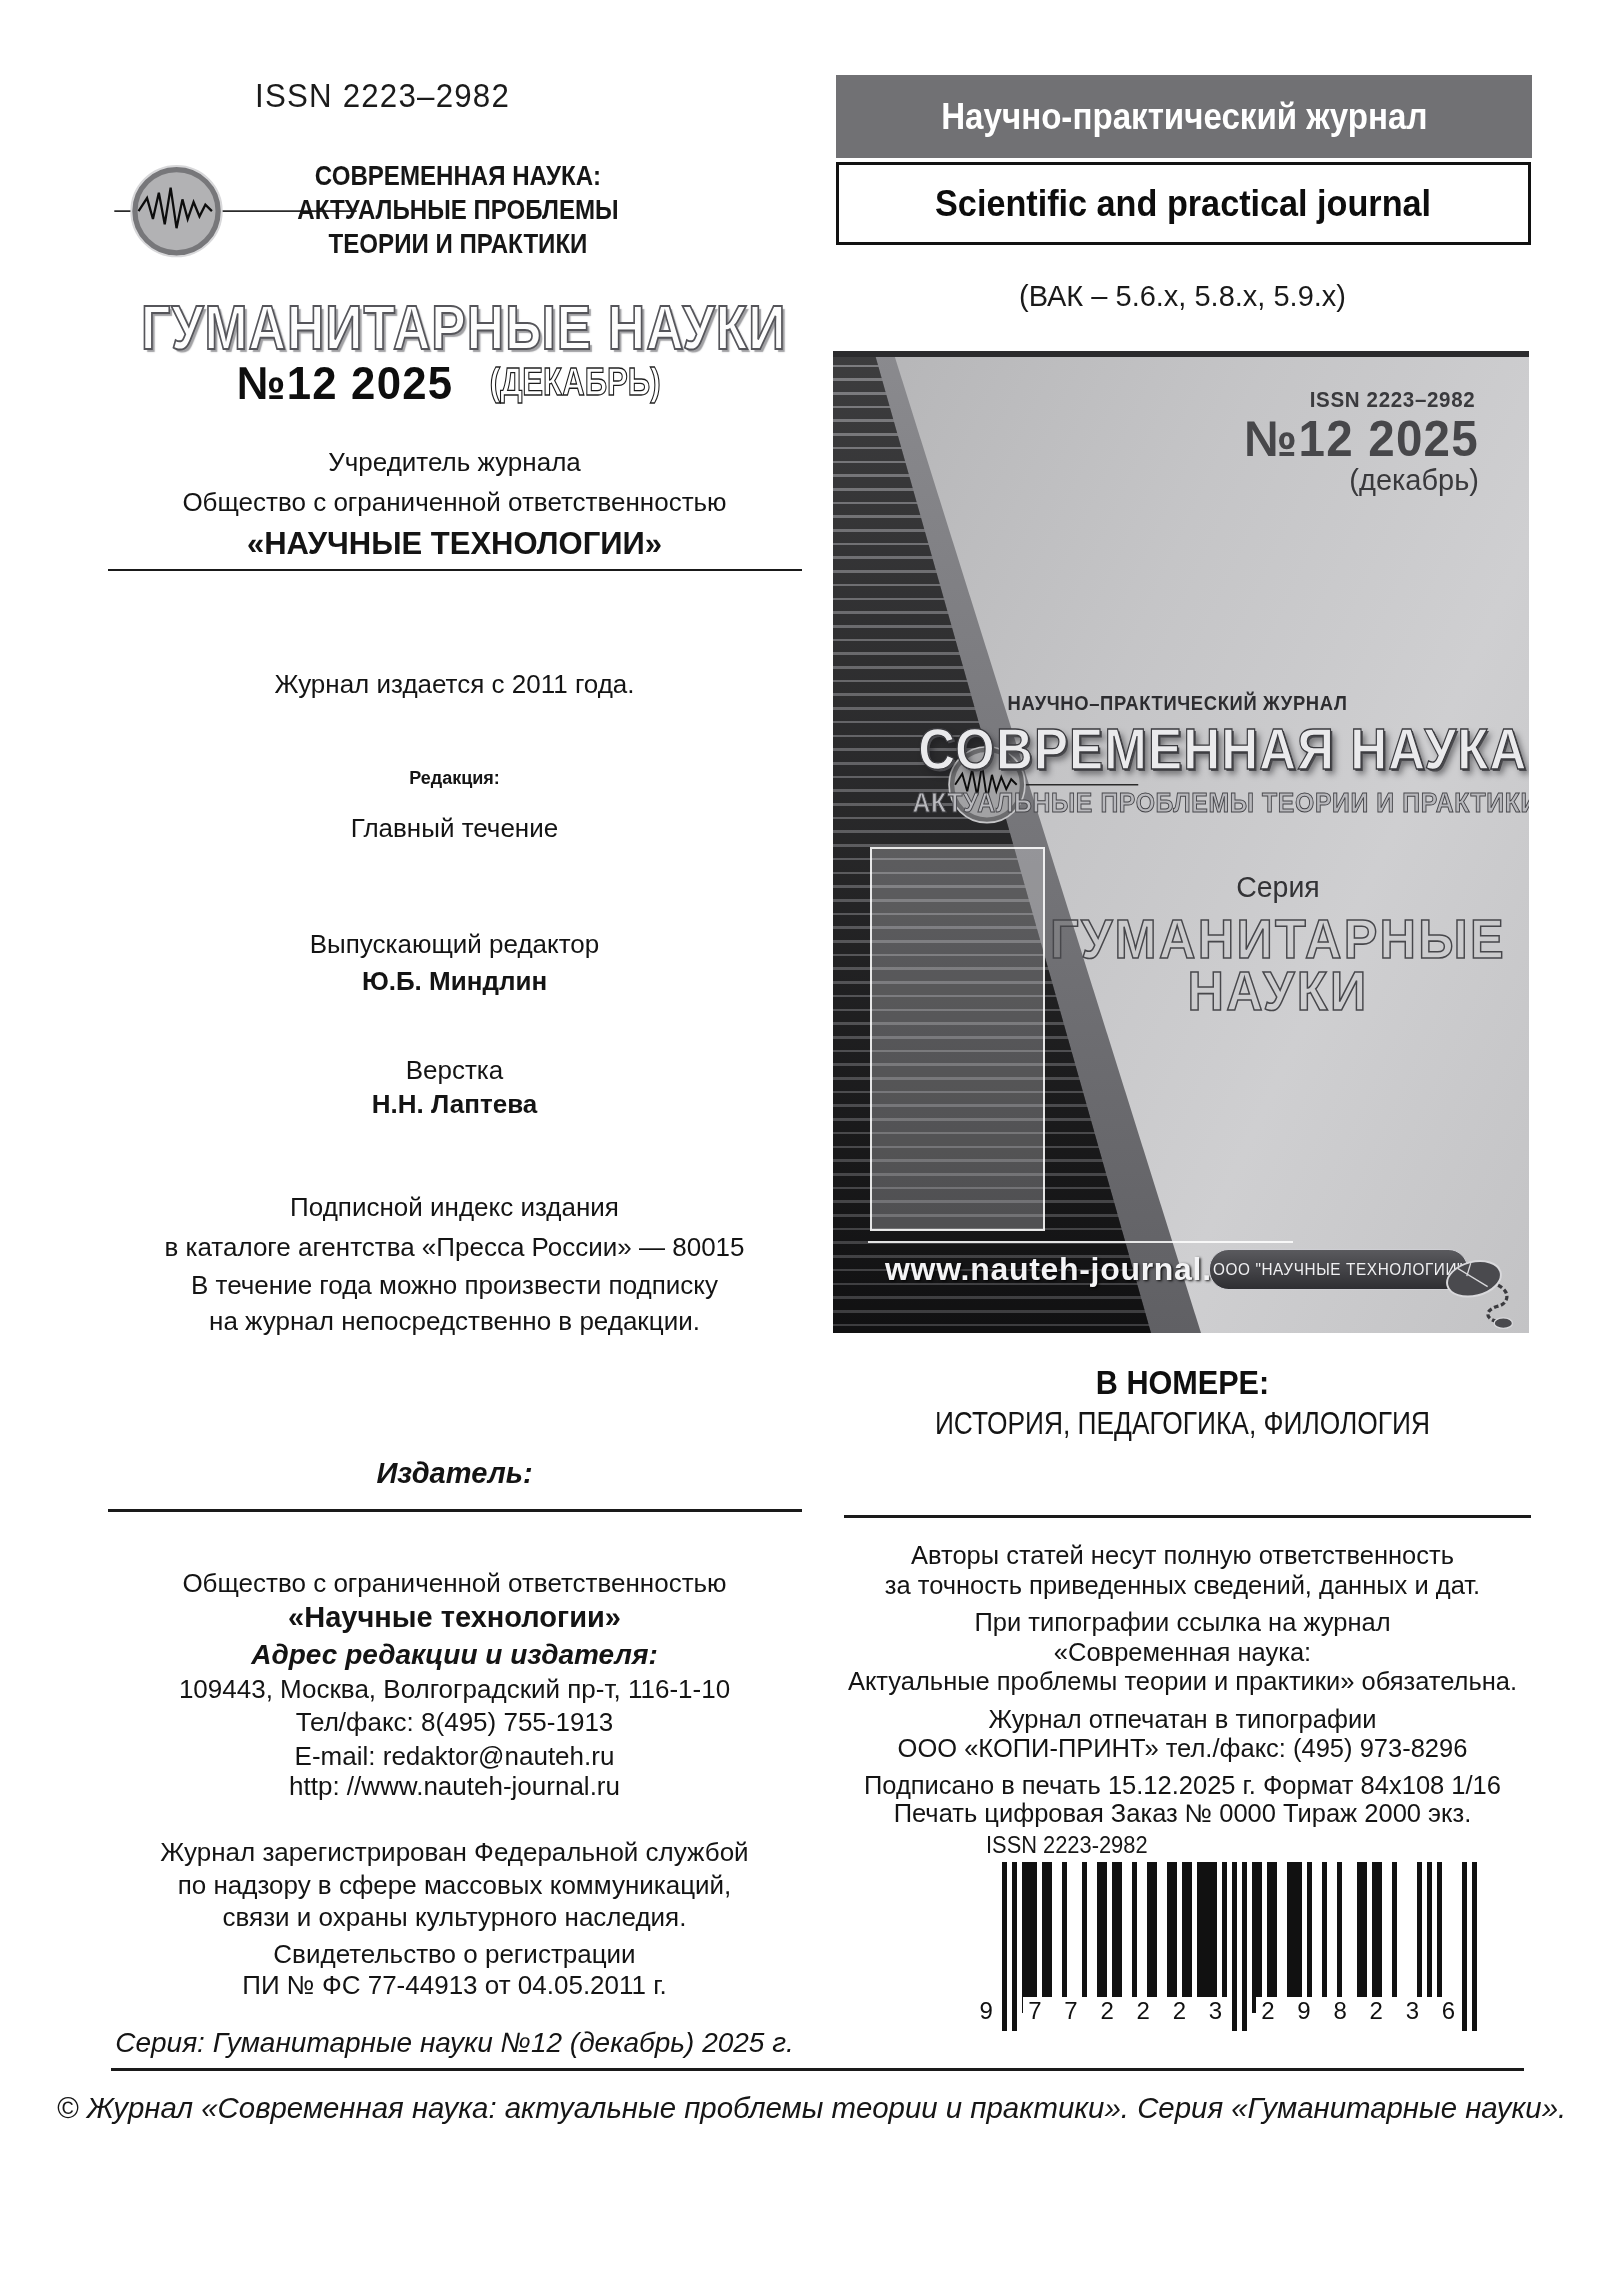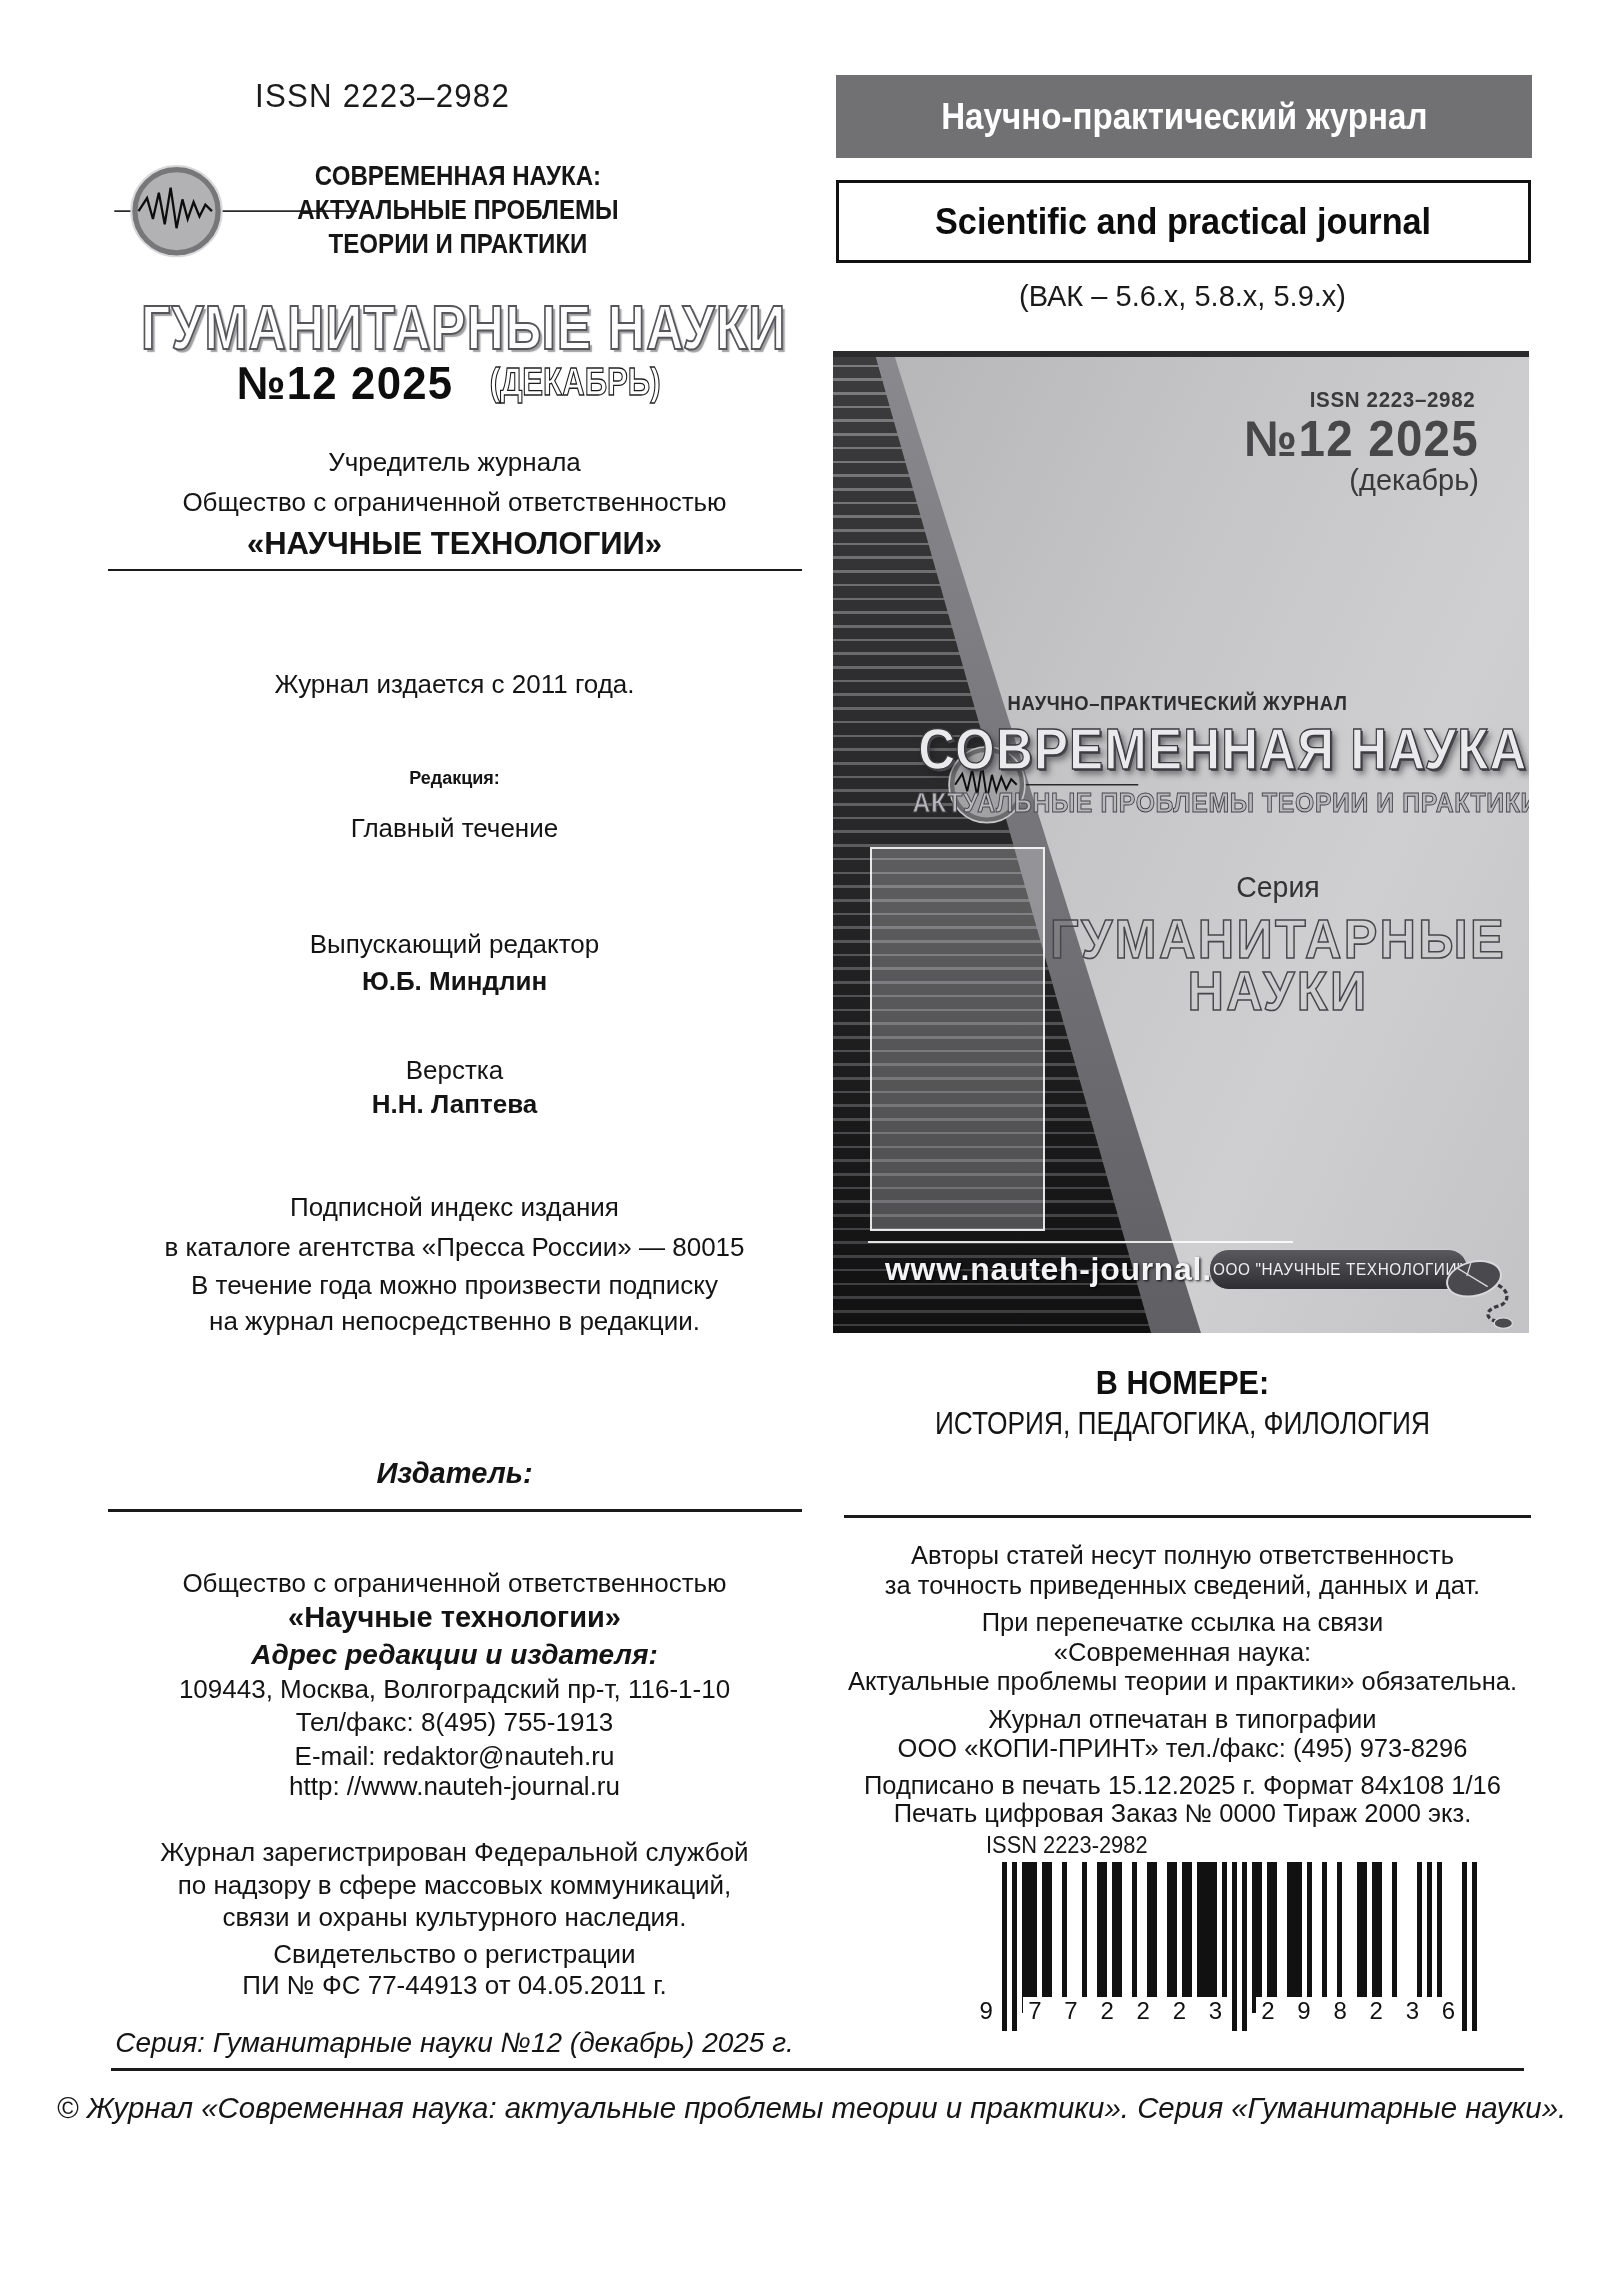"Scientific and practical journal" .hdr-white { margin-top: 18px -> none }
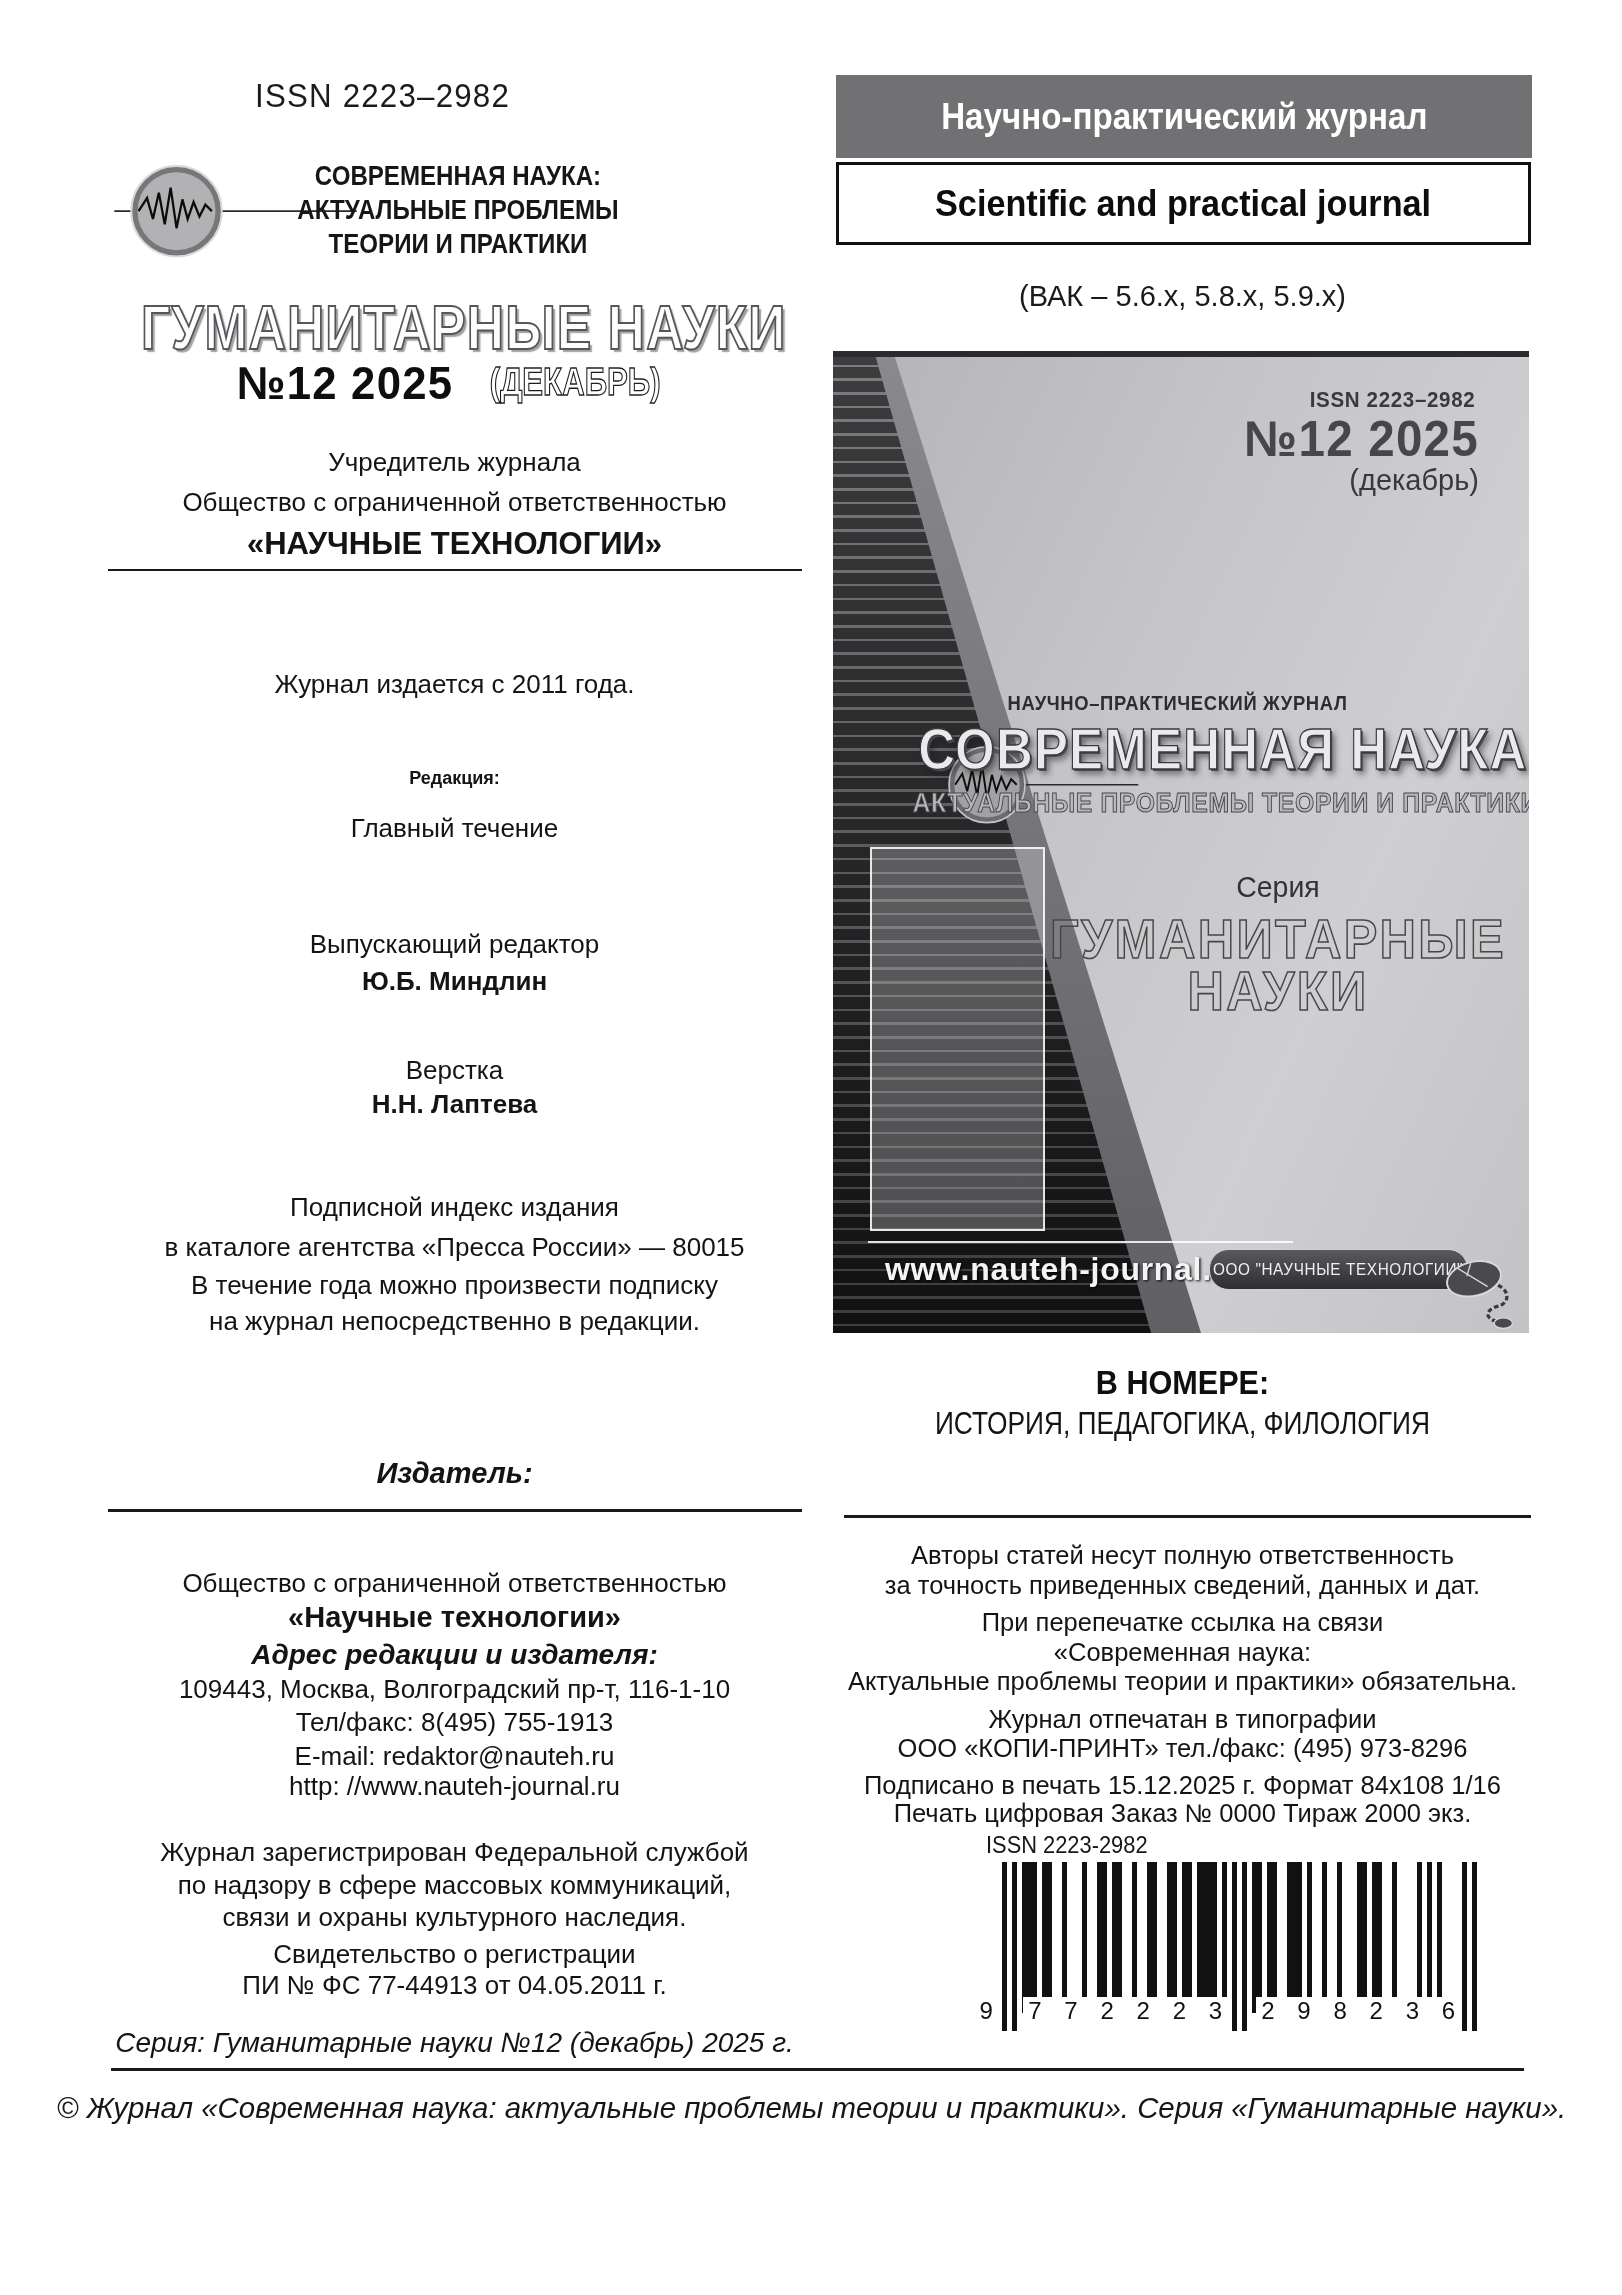"При перепечатке ссылка на связи" div.line { text: перепечатке ссылка на связи -> типографии ссылка на журнал }
